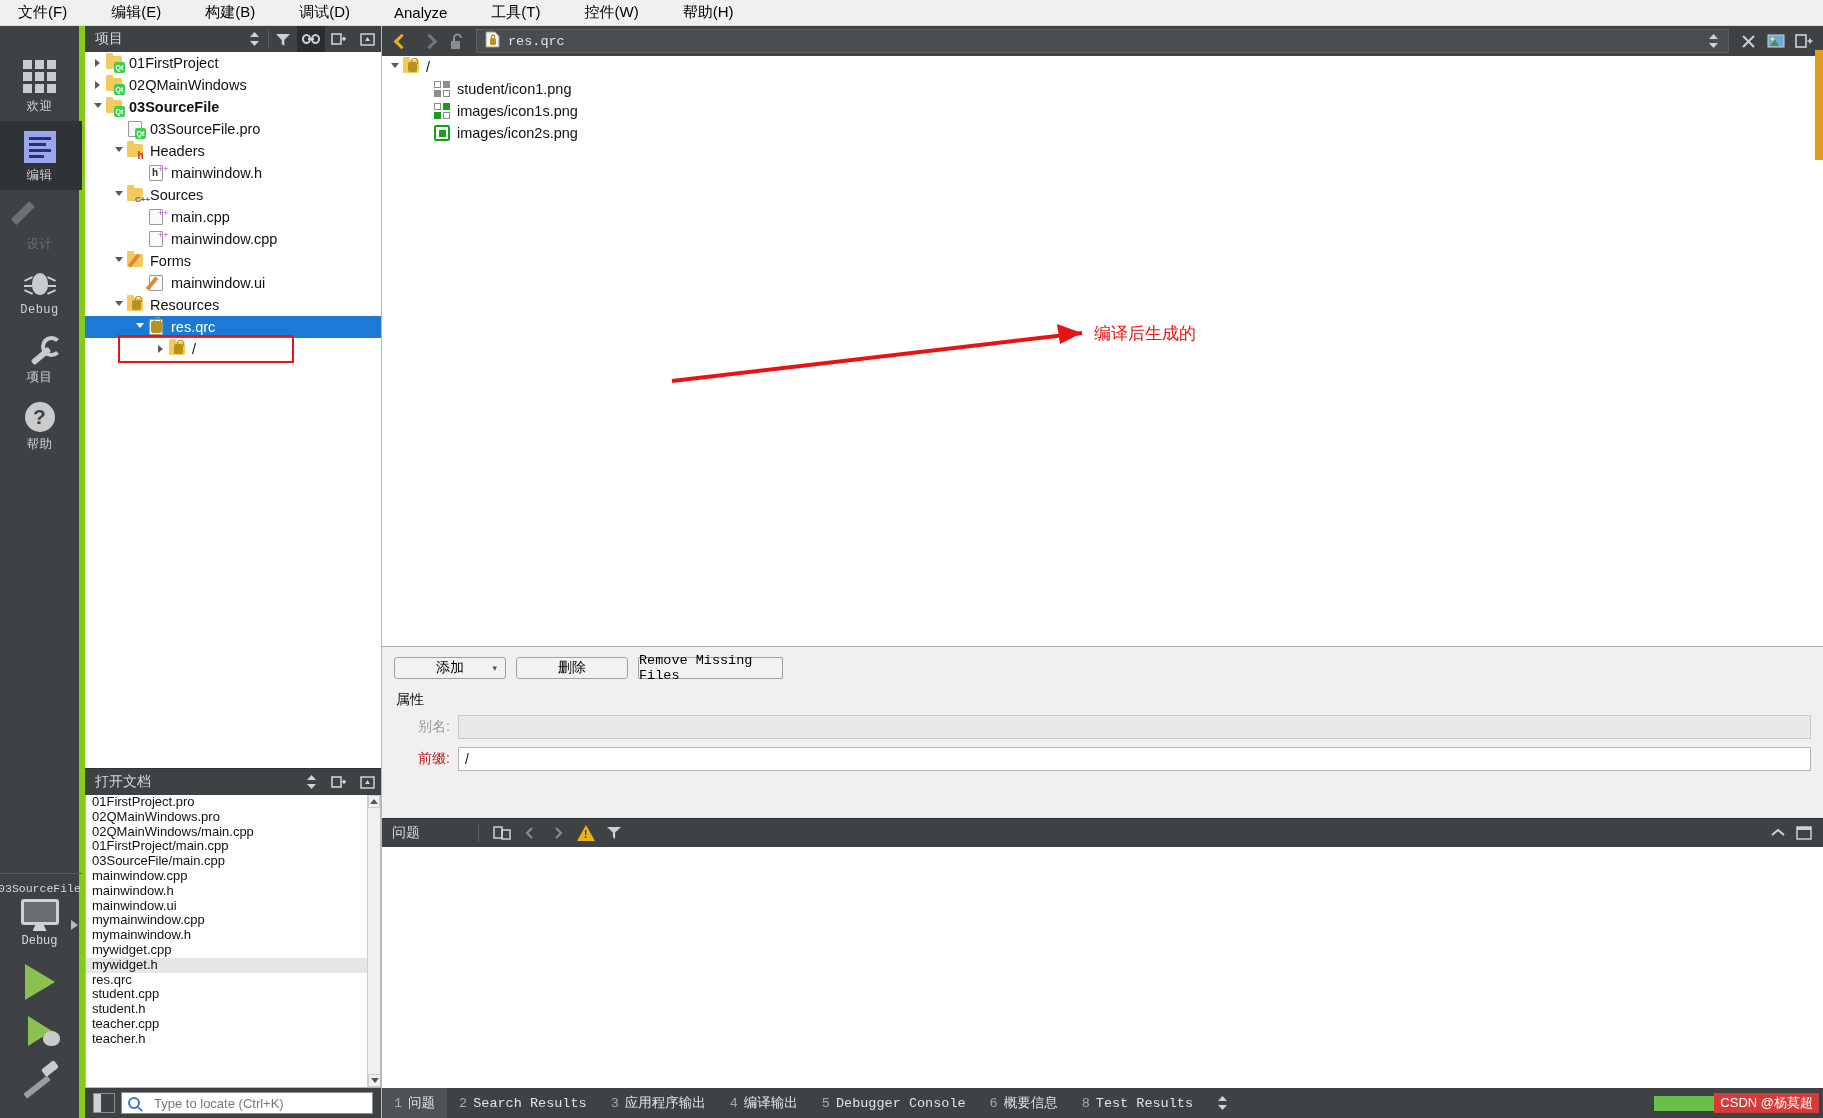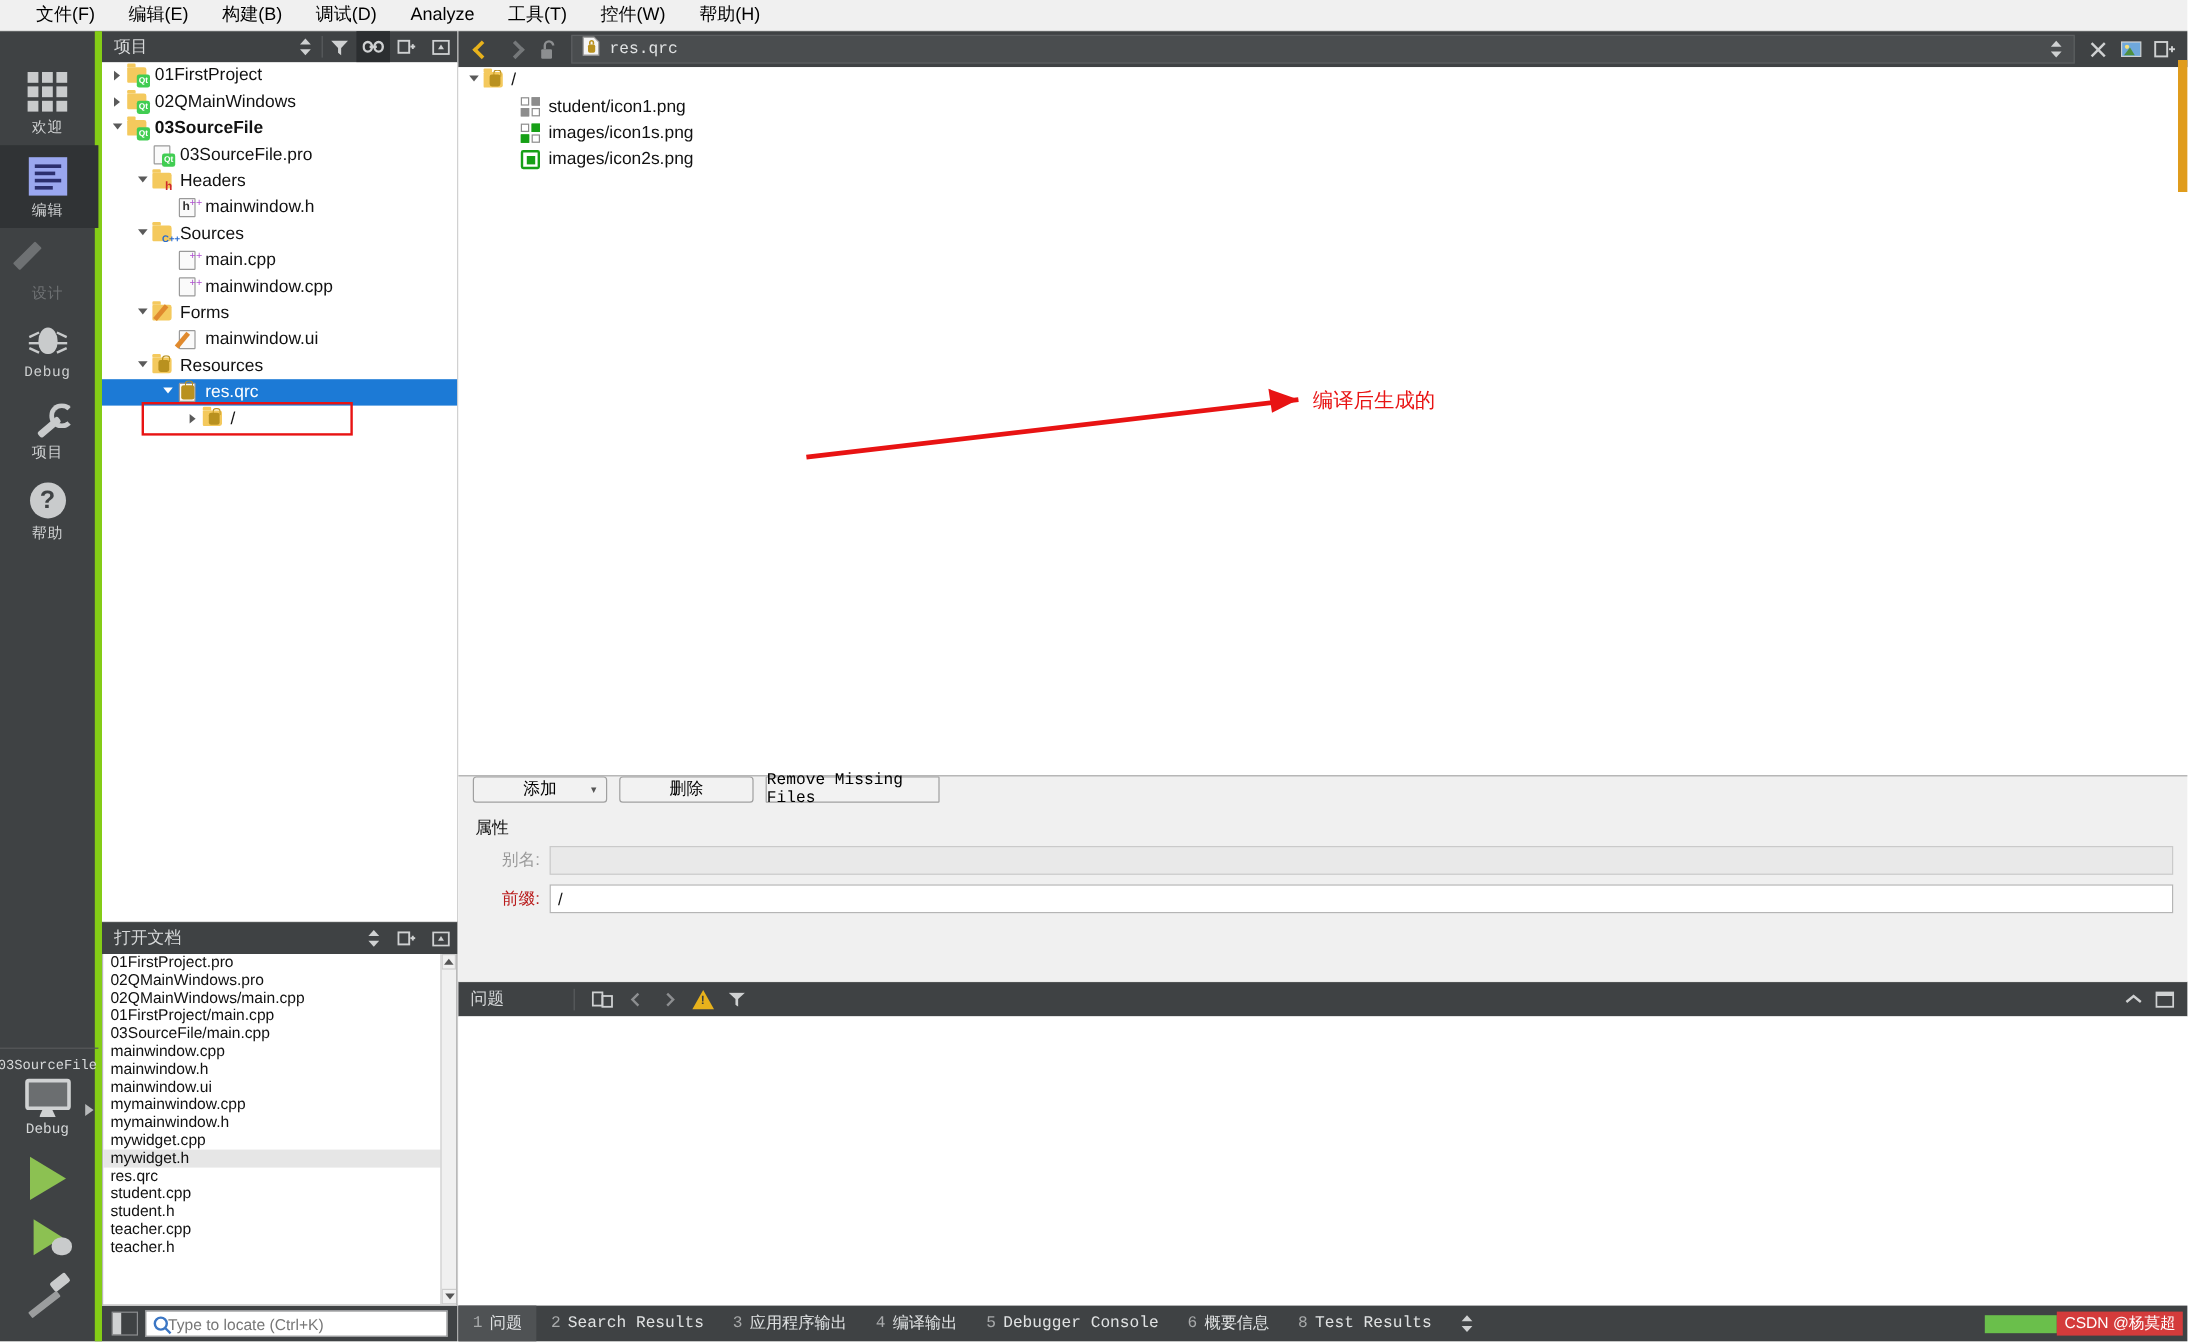"文件(F)" #menubar { gap: 4px -> 20px; padding-left: 18px -> 6px }
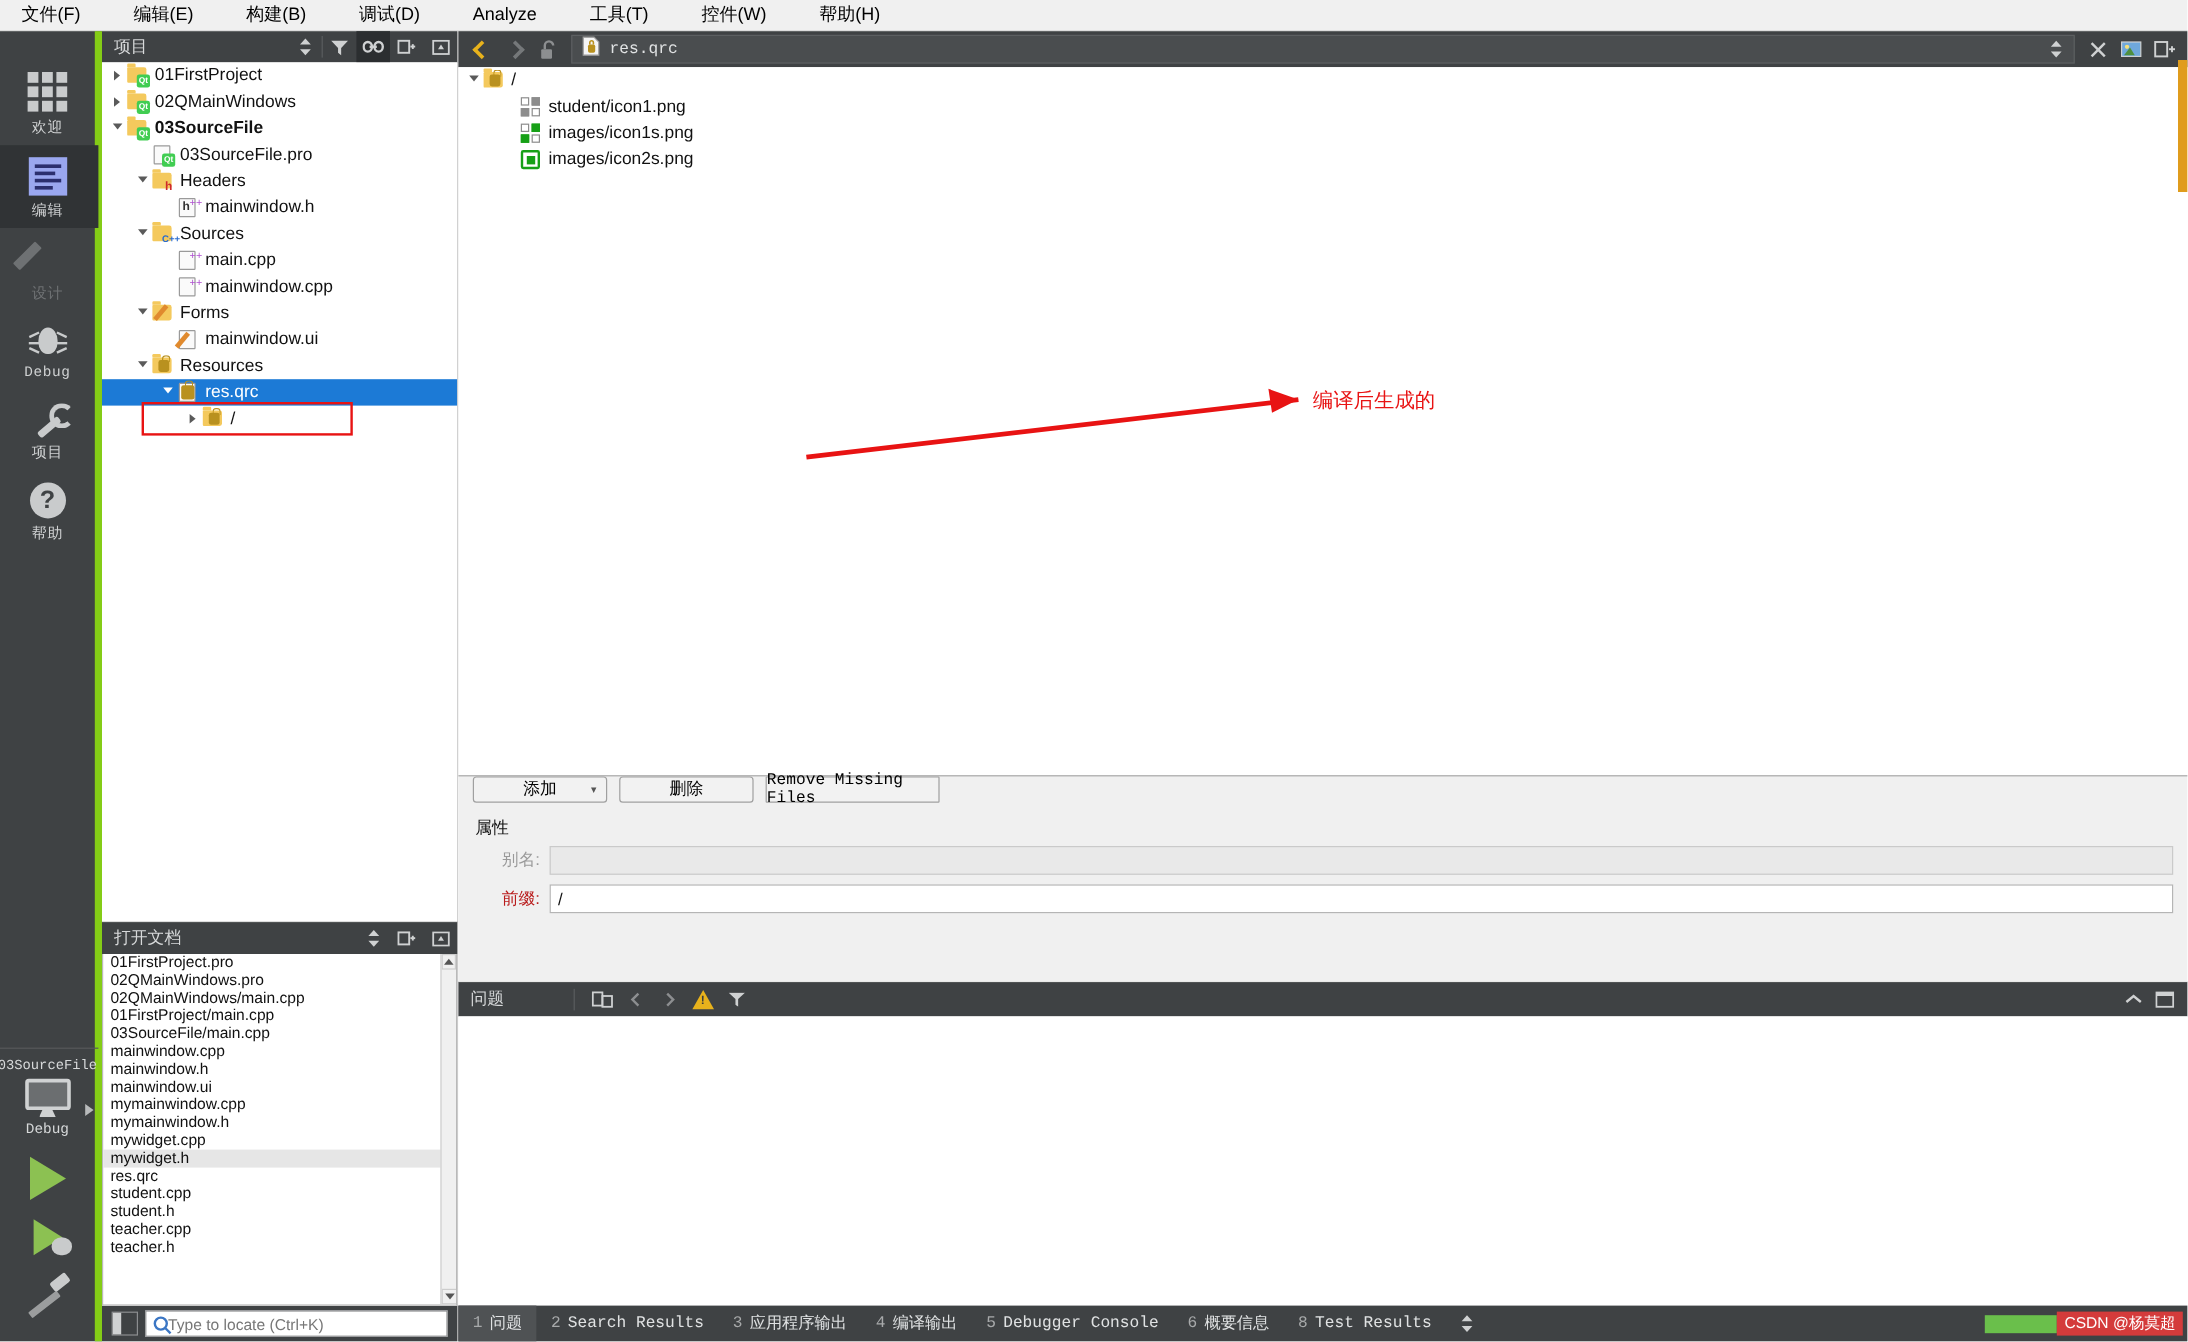"添加" #resprops { padding: 0 12px 0 12px -> 10px 12px 0 12px }
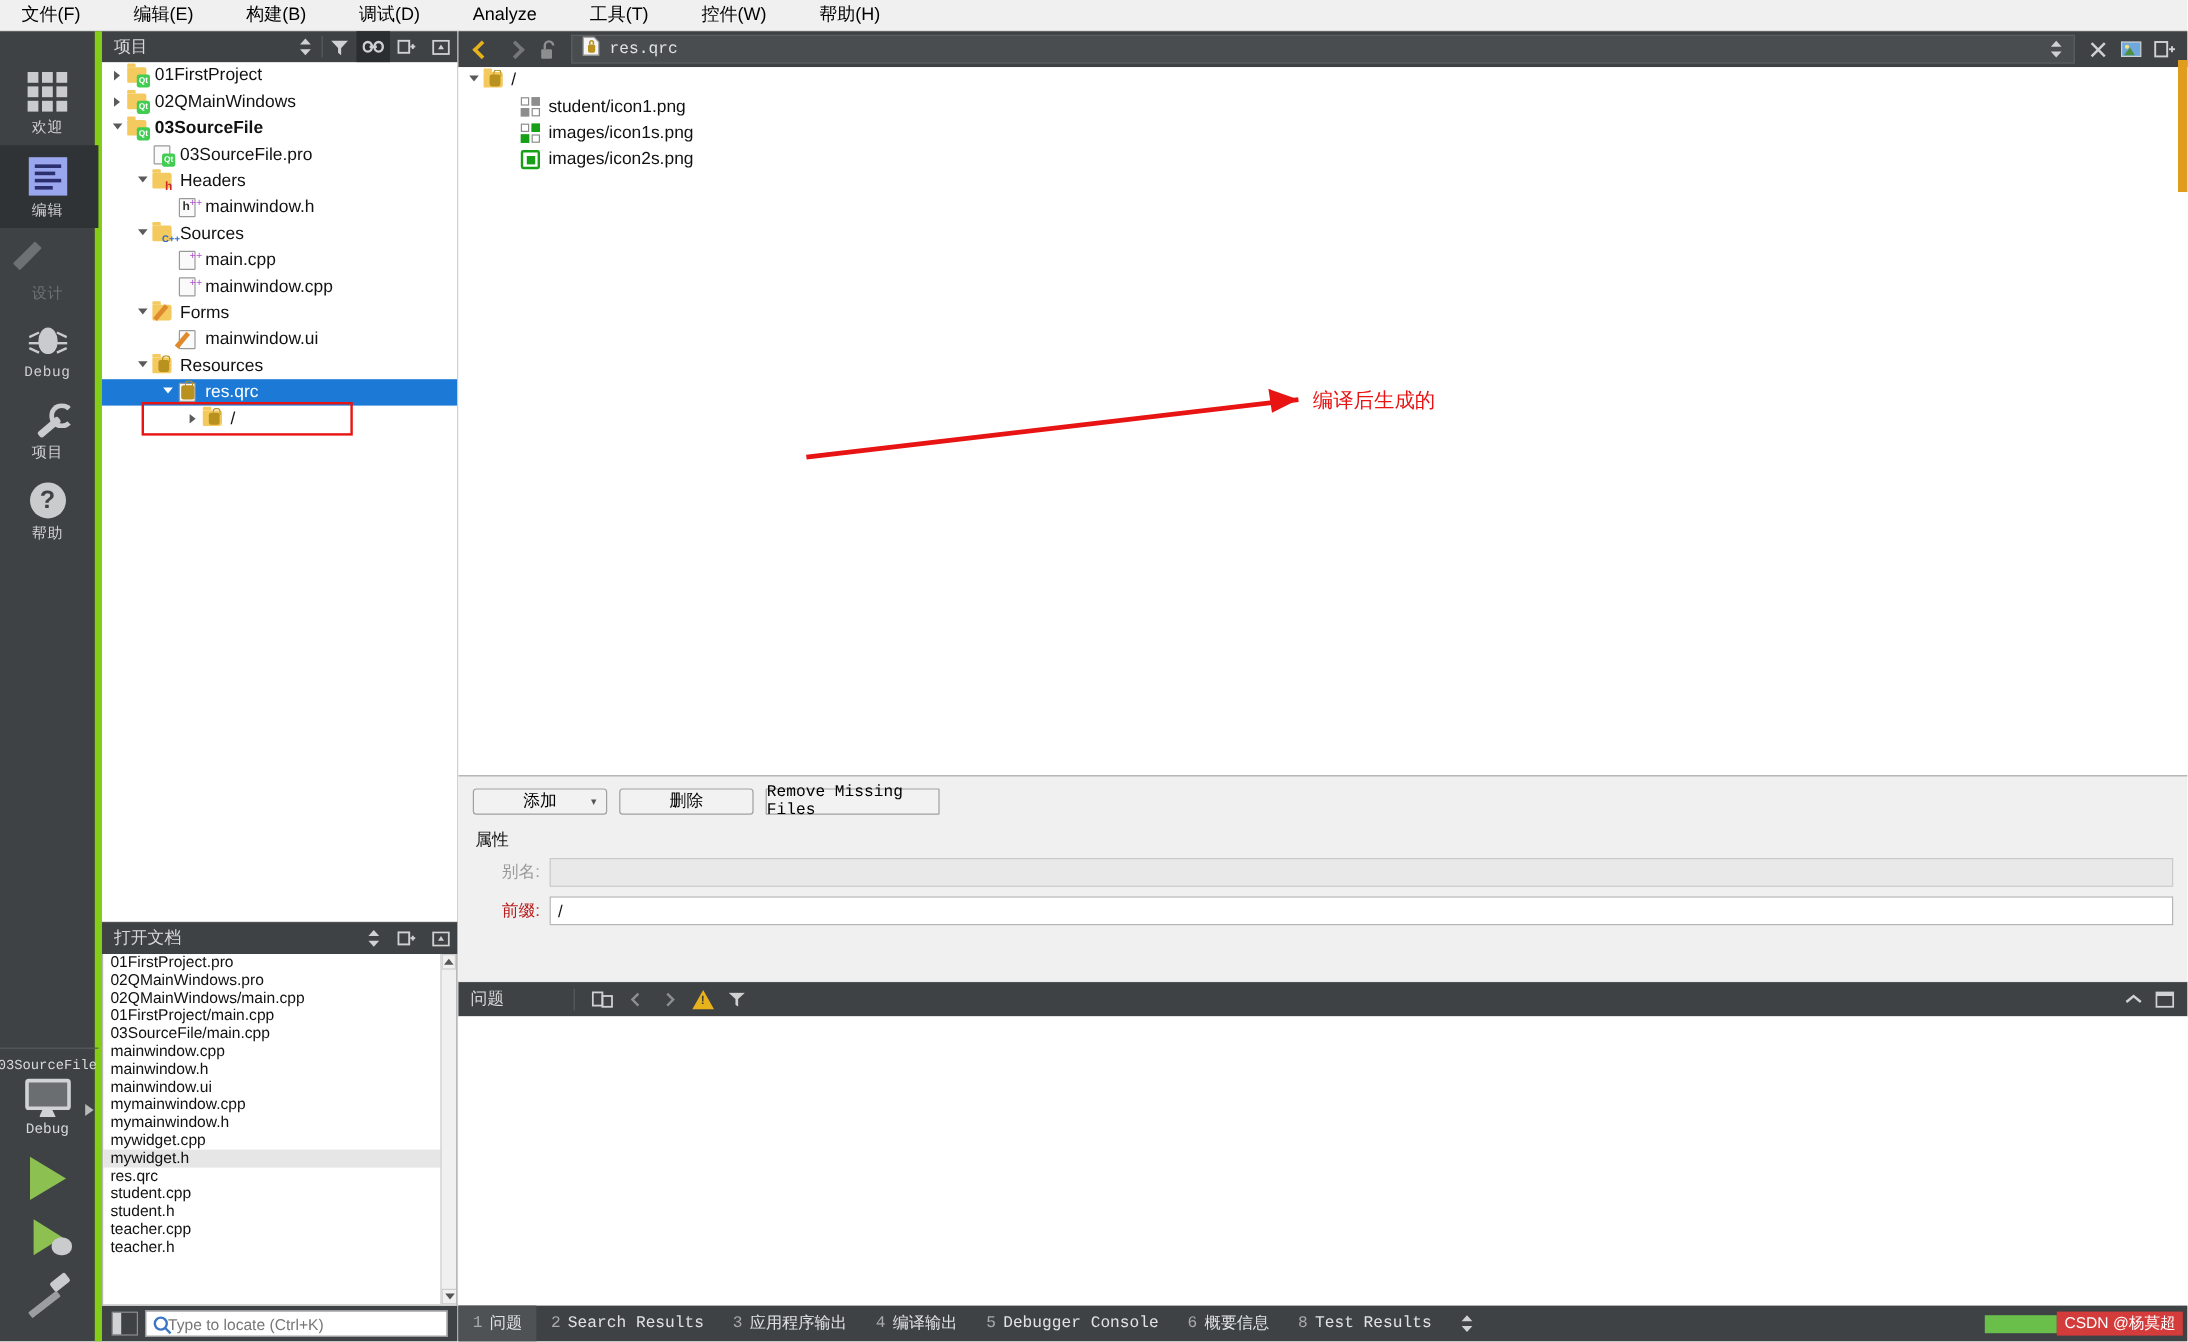"Type to locate (Ctrl+K)" #locinput { gap: 0 -> 14px }
